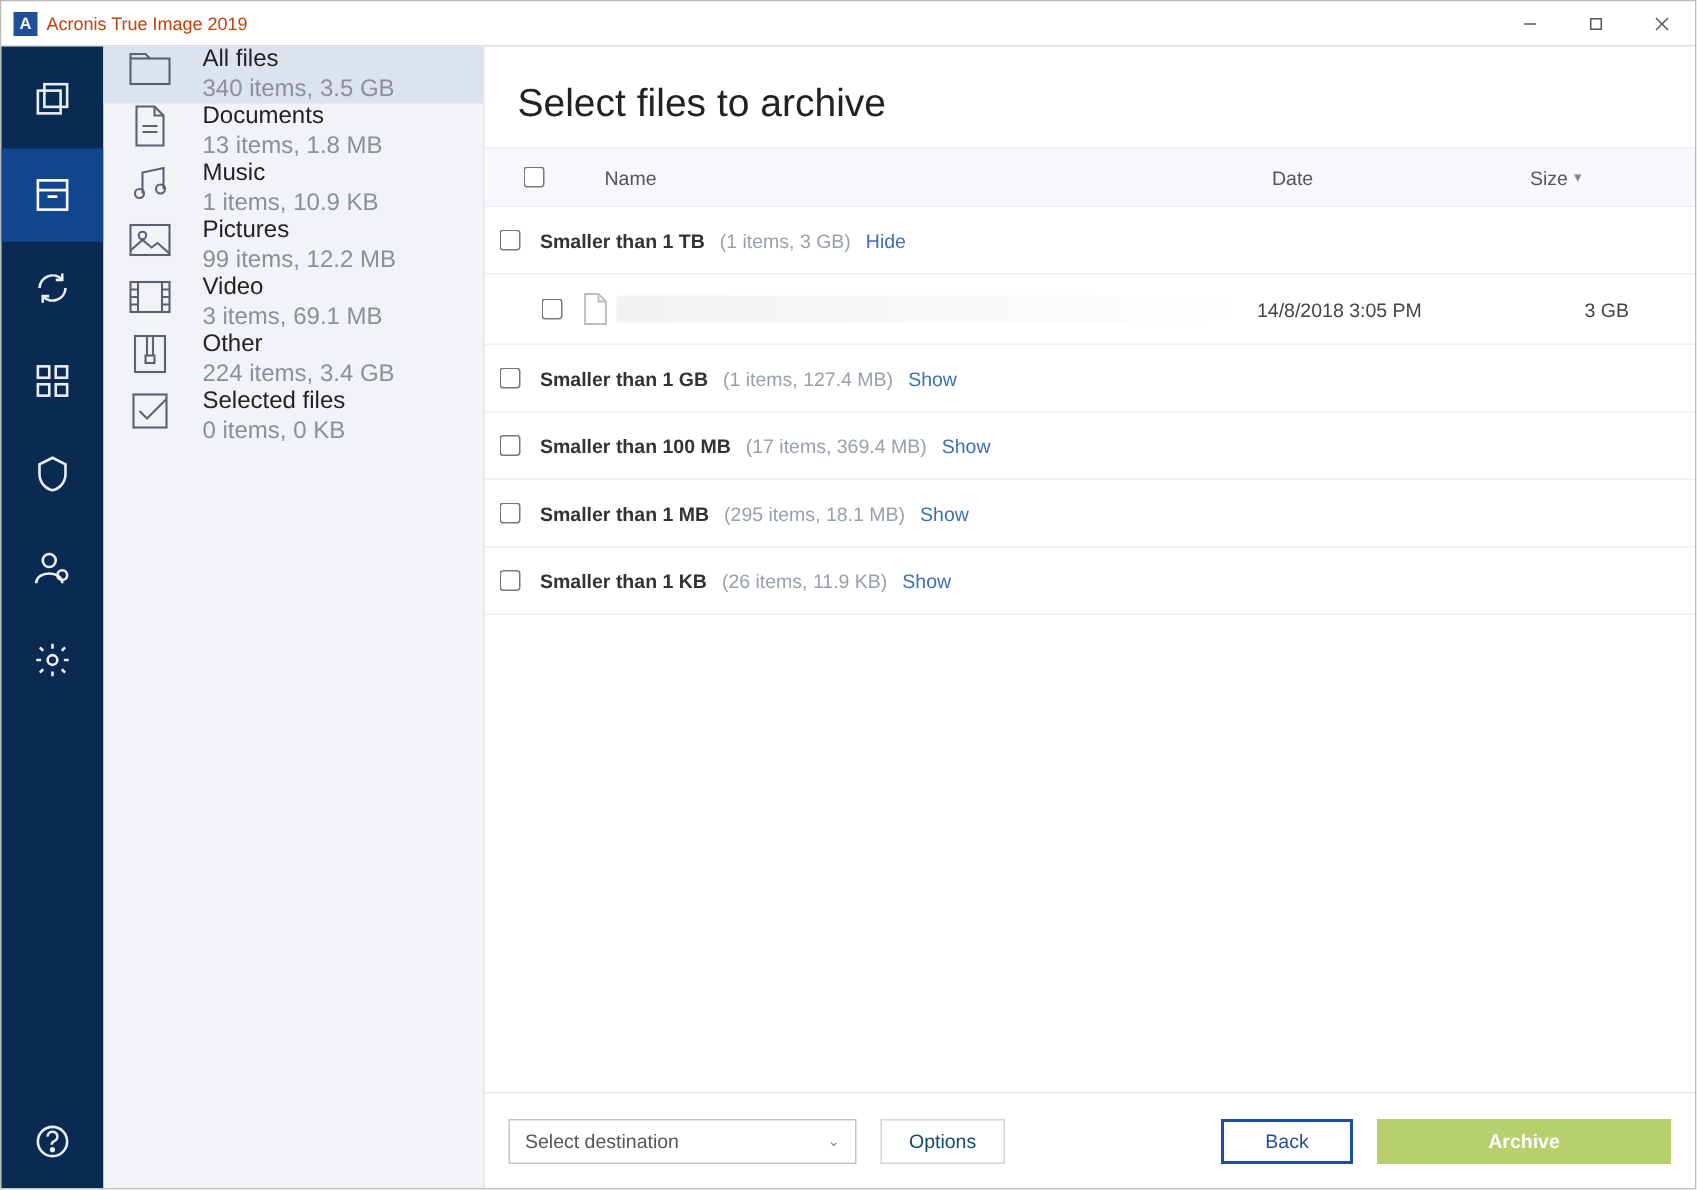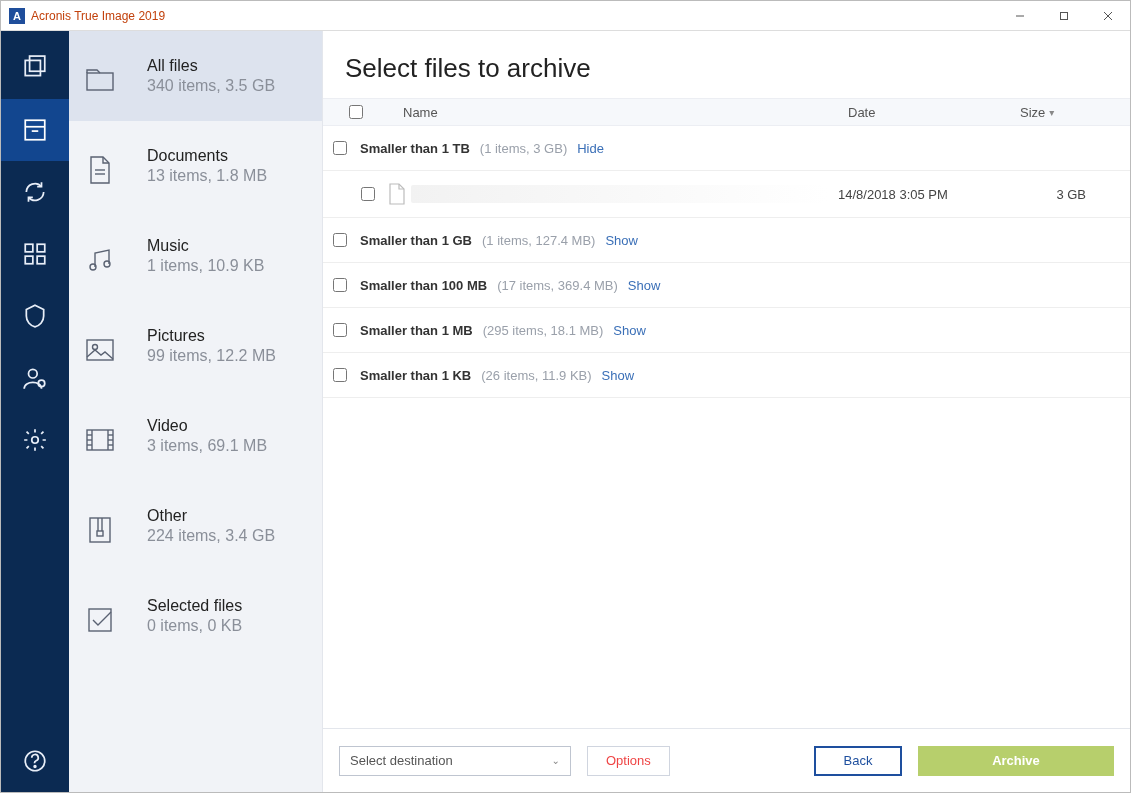"All files" .cat { align-items: flex-end -> flex-start; gap: 32px -> 20px; padding: 26px 16px -> 0 16px }
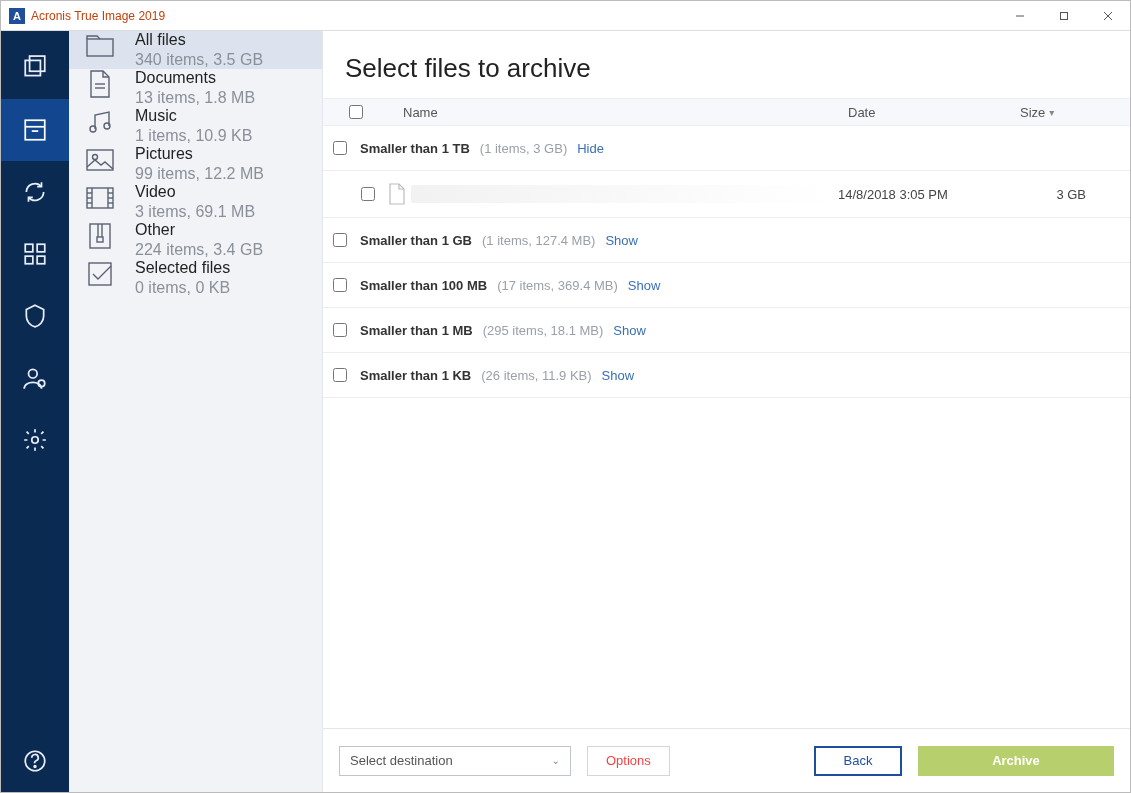"Name" .cols { height: 28px -> 40px }
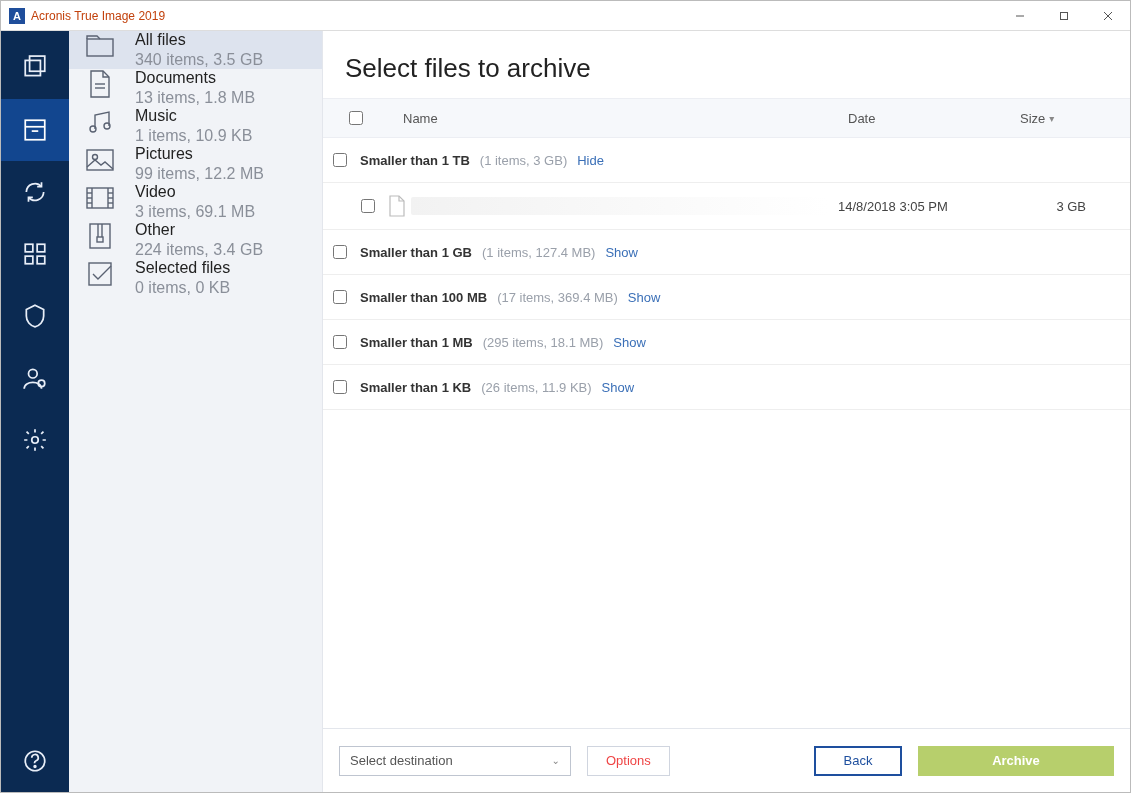"Options" .btn.disabled { color: #ef4444 -> #0c4a6e }
